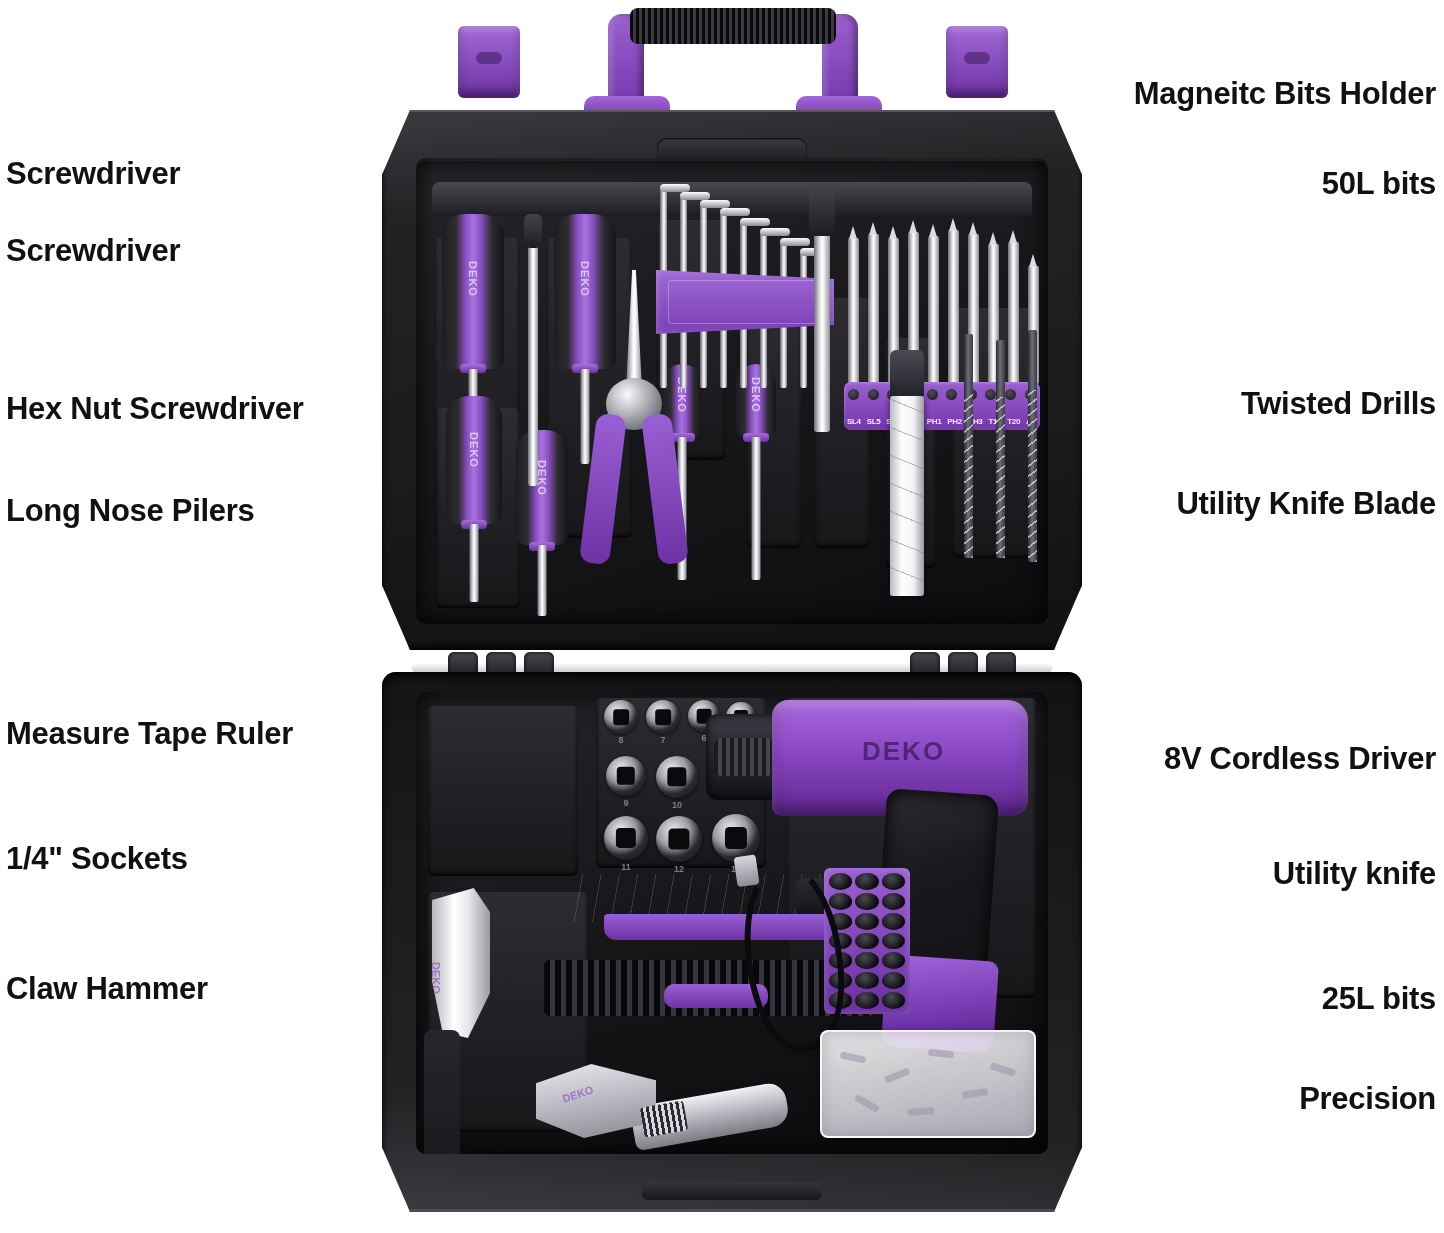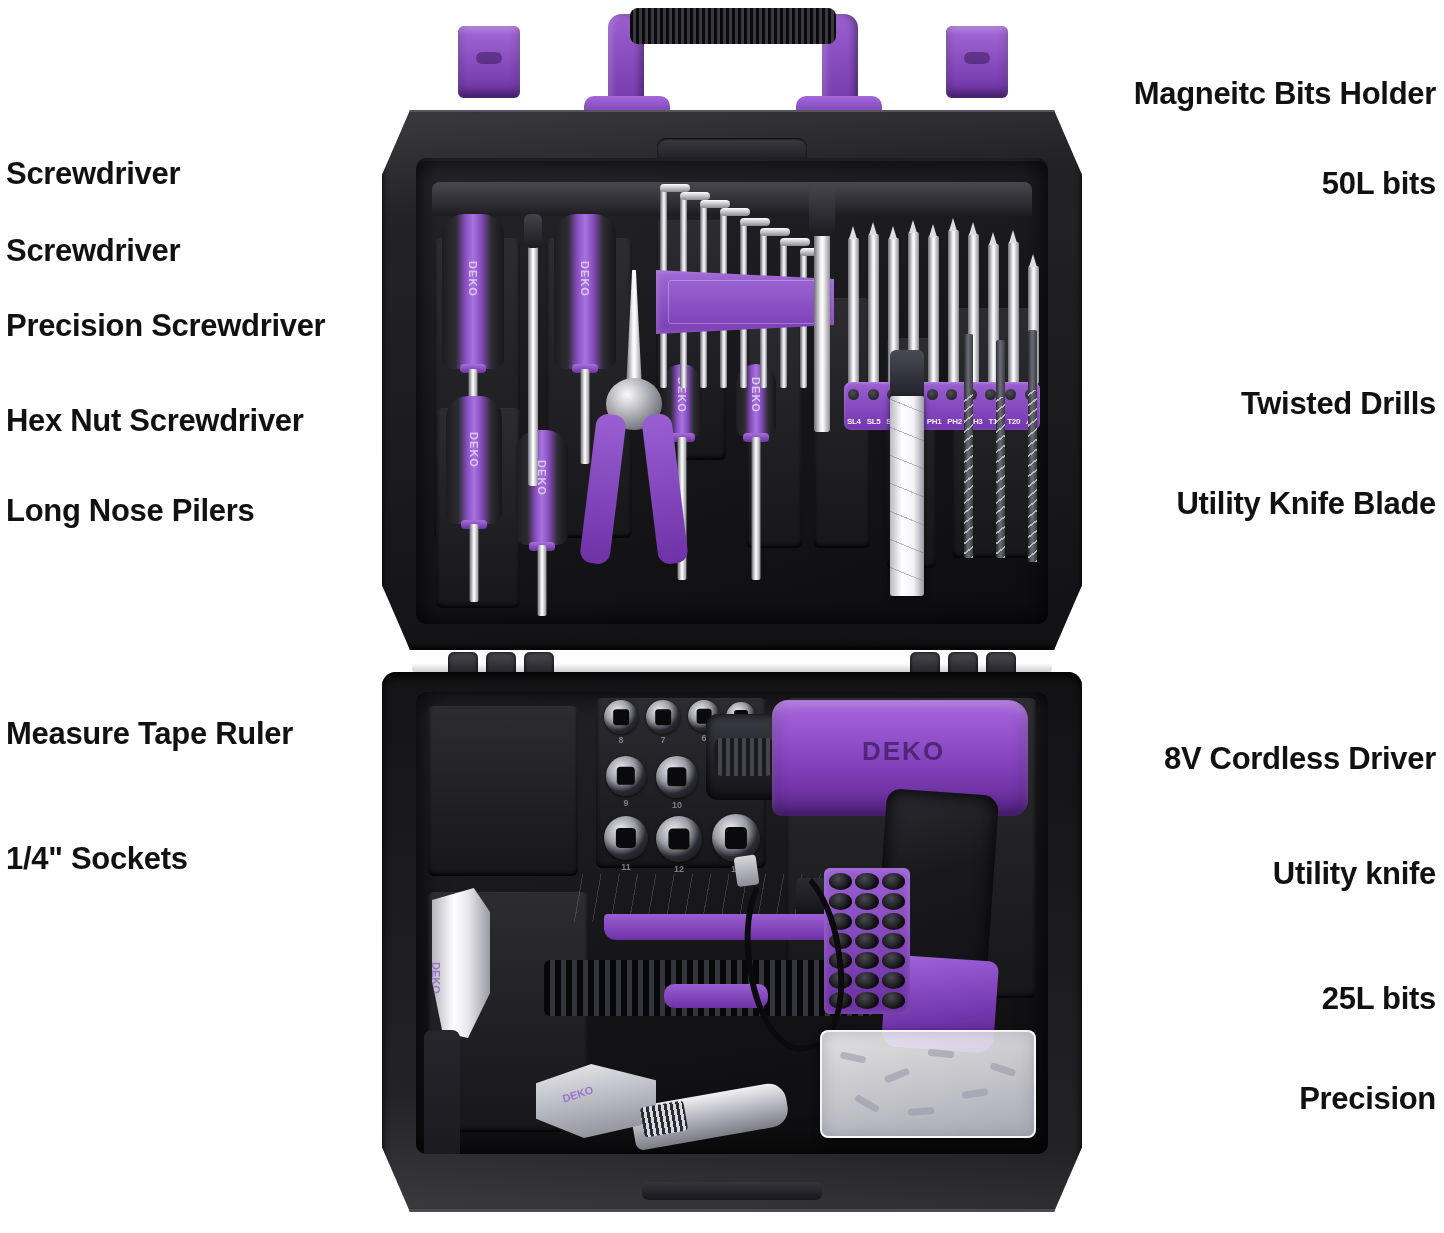"Precision Screwdriver" div.callout { html: <div> <div>Precision Screwdriver</div> <div></div> </div> -> none }
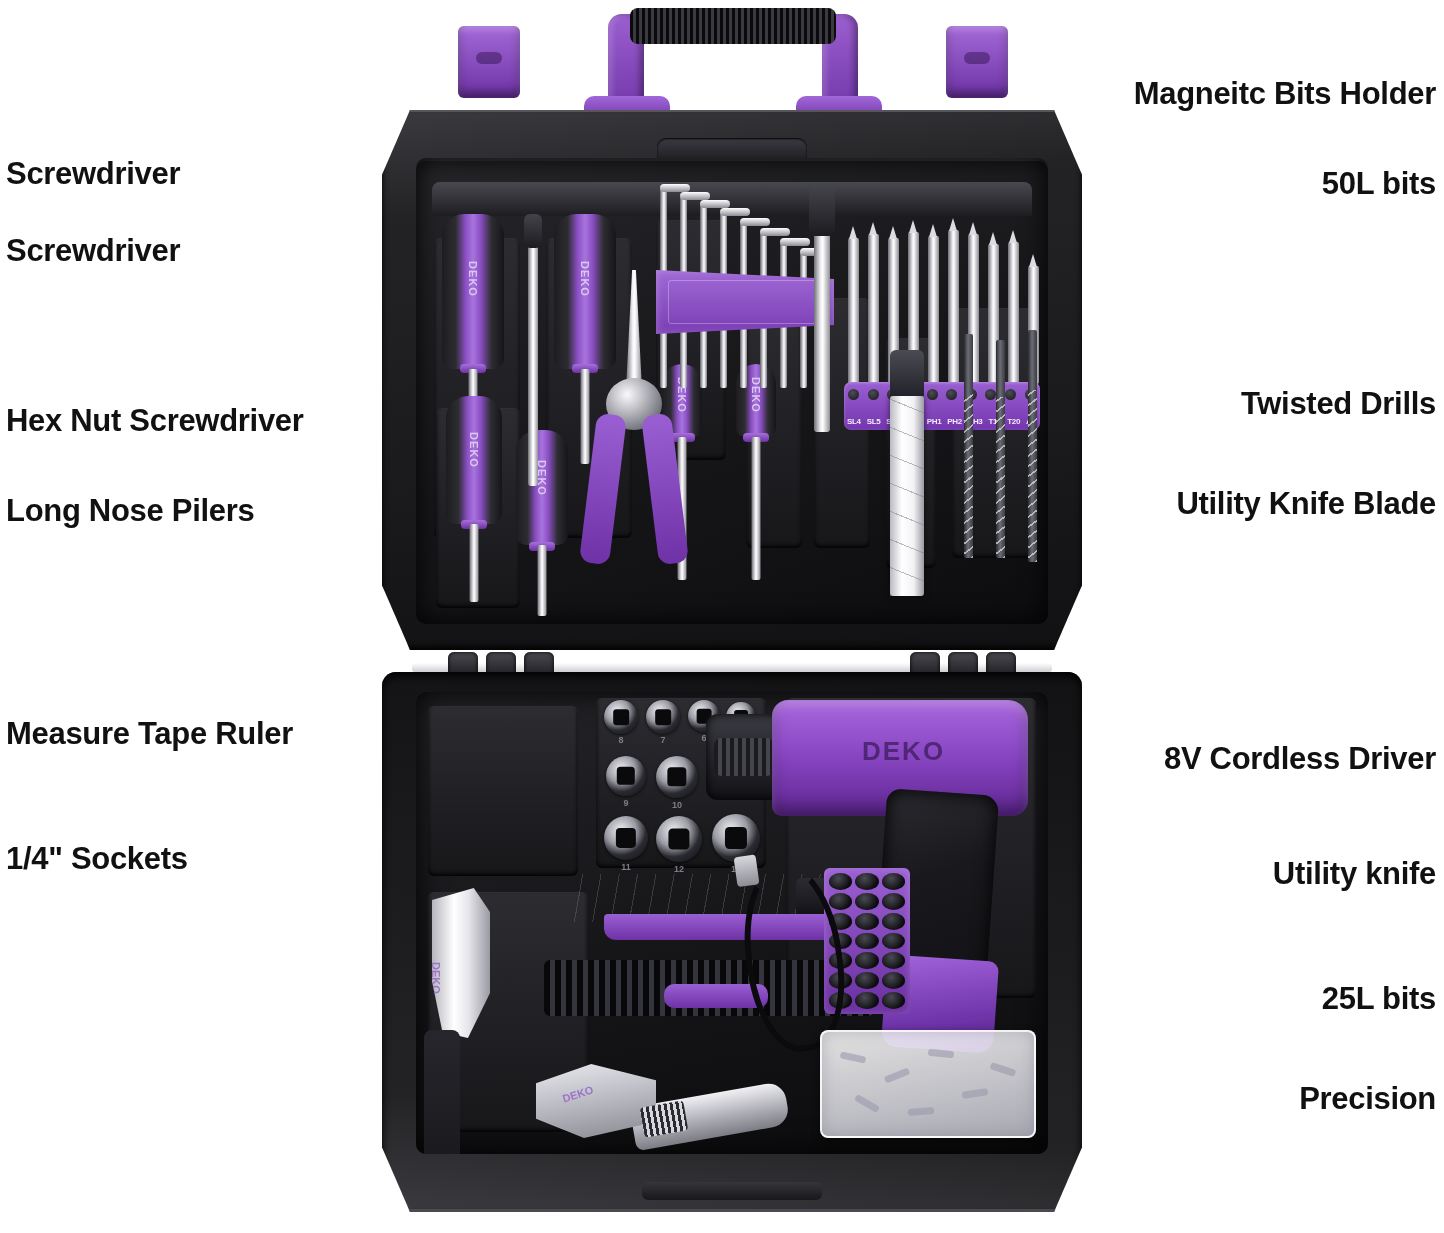"Hex Nut Screwdriver" div.callout { top: 405px -> 393px }
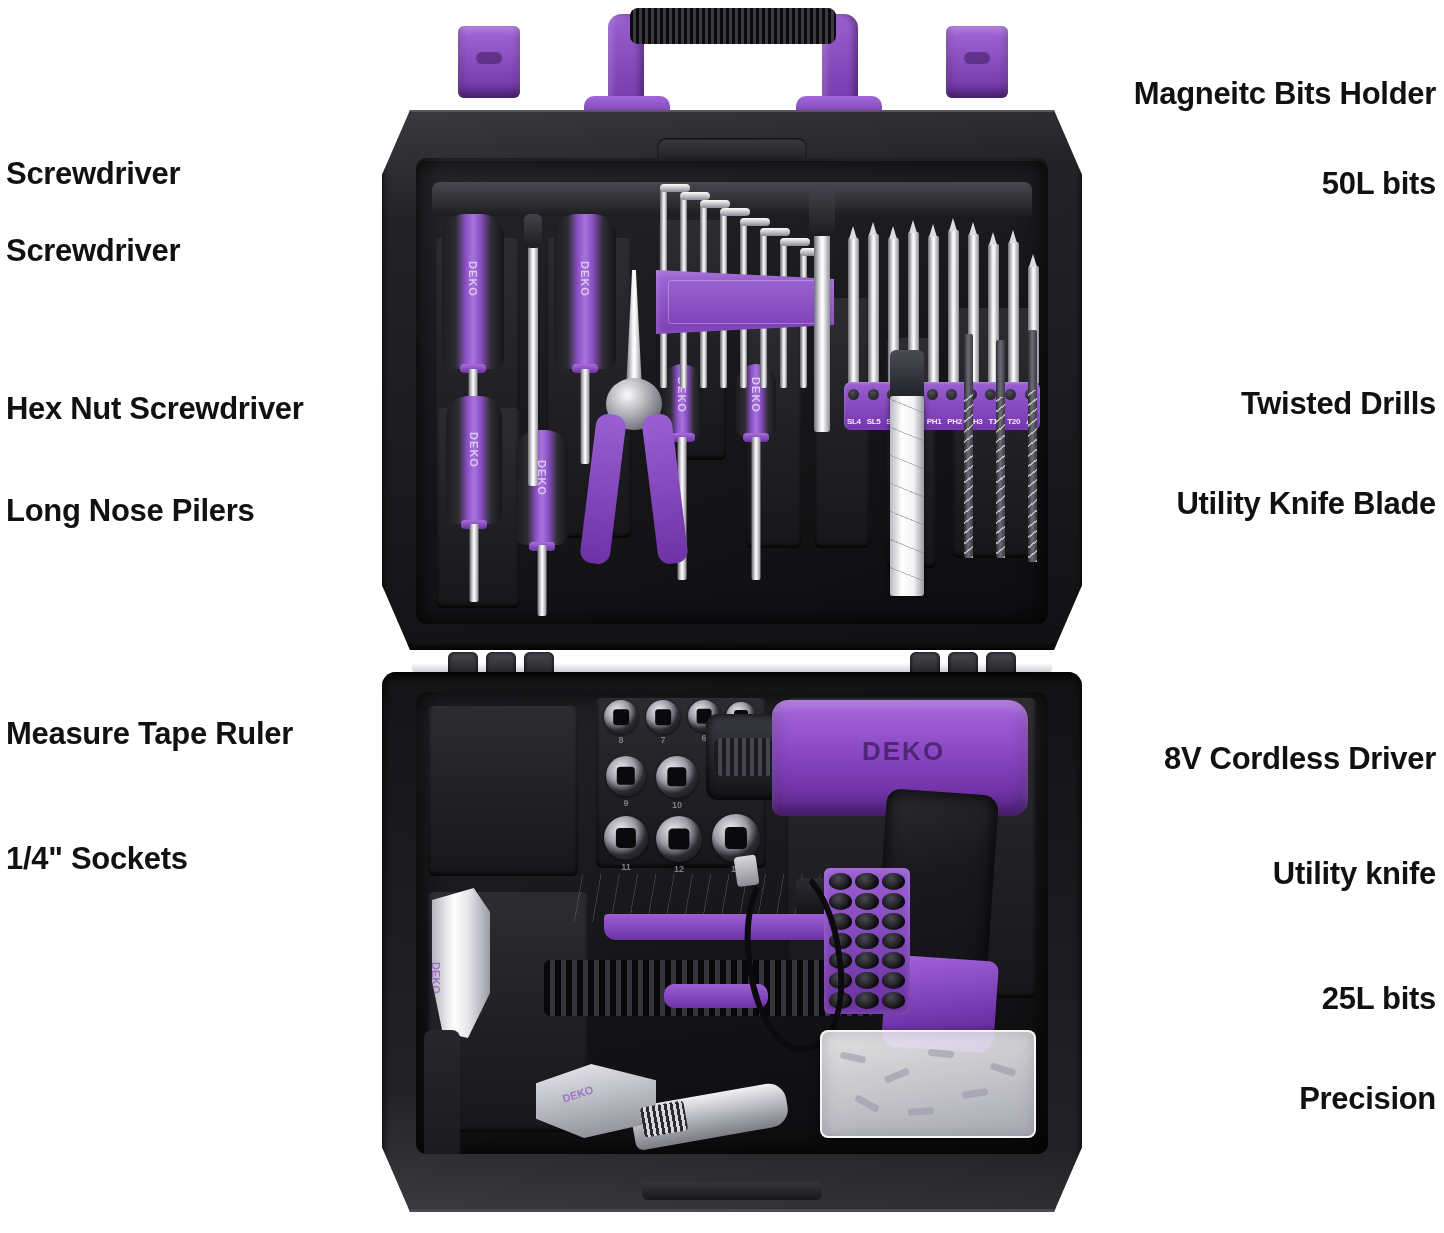"Claw Hammer" div.callout { html: none -> <div> <div>Claw Hammer</div> <div></div> </div> }
